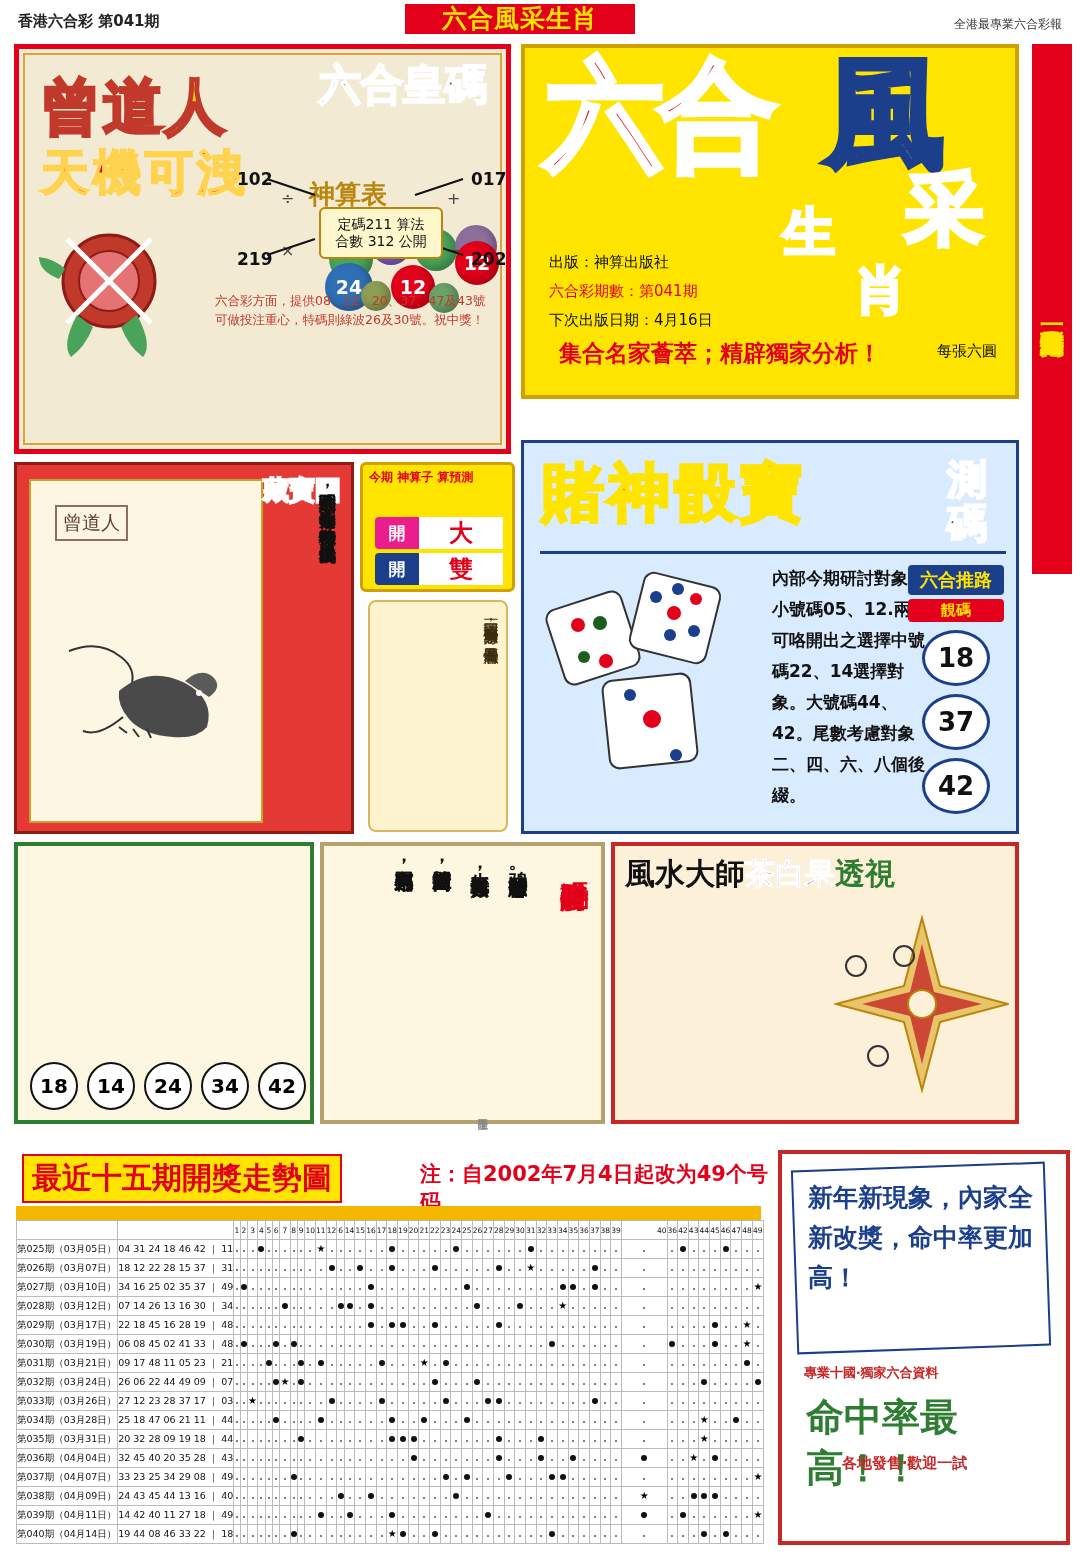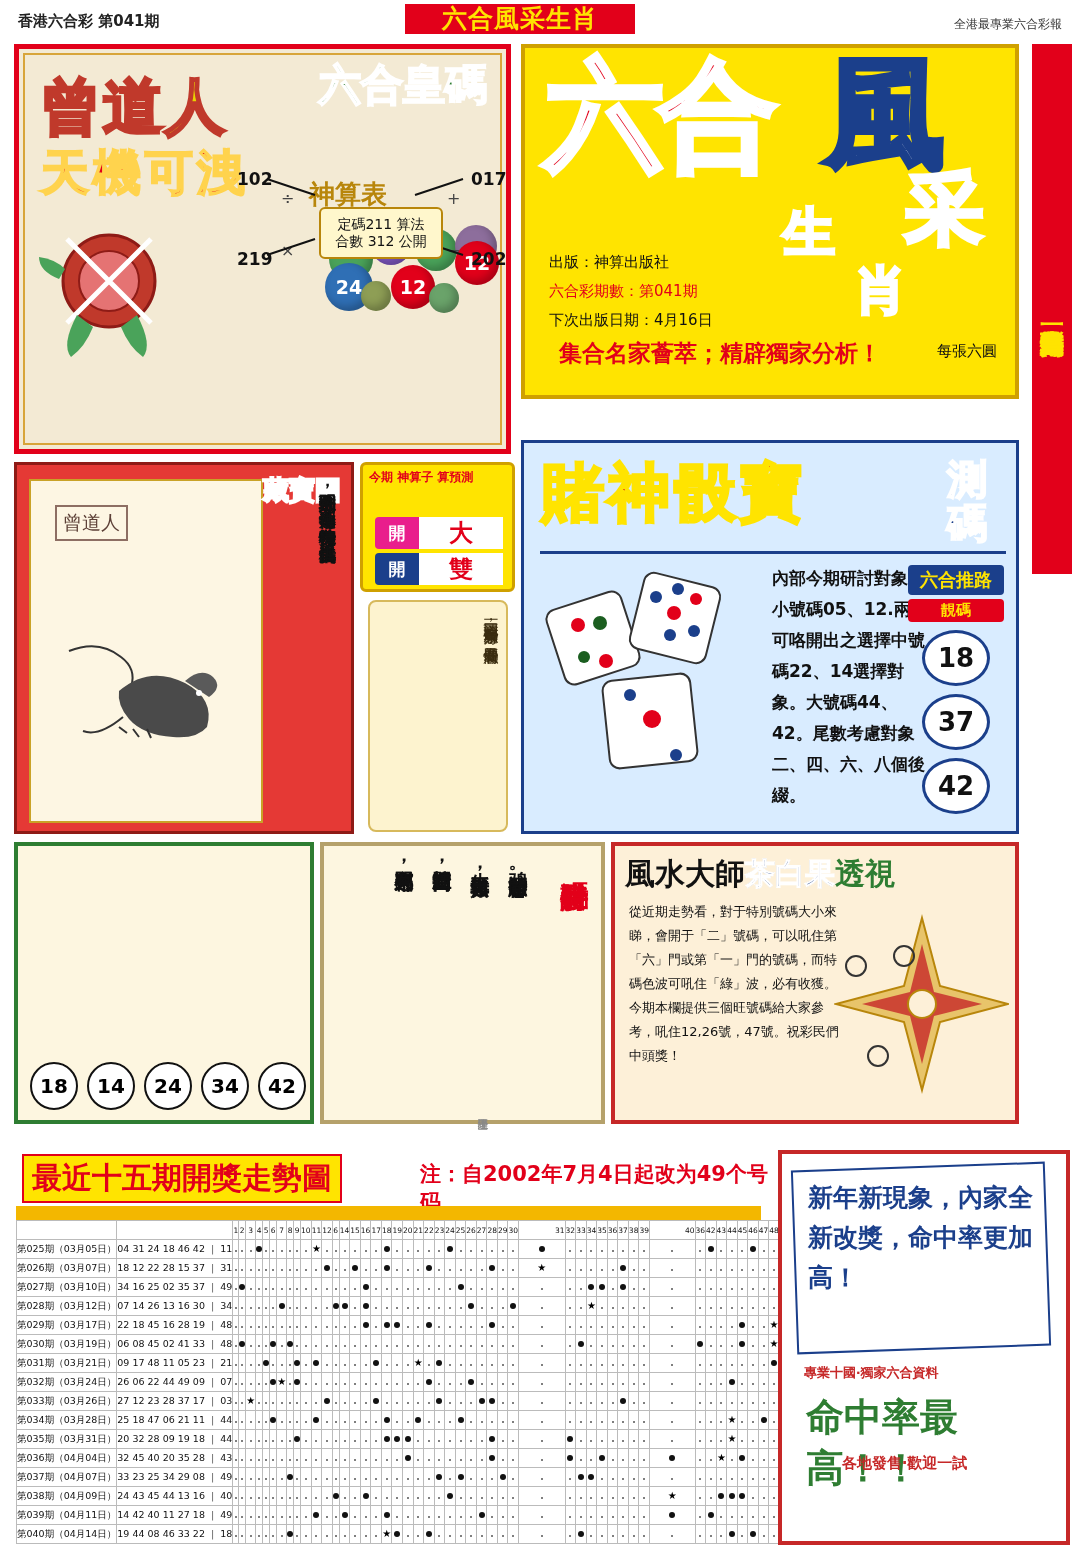"六合彩方面，提供08、12、20、37、47及43號可做投注重心，特碼則綠波26" div.footA { html: none -> <div>六合彩方面，提供08、12、20、37、47及43號可做投注重心，特碼則綠波26及30號。祝中獎！</div> }
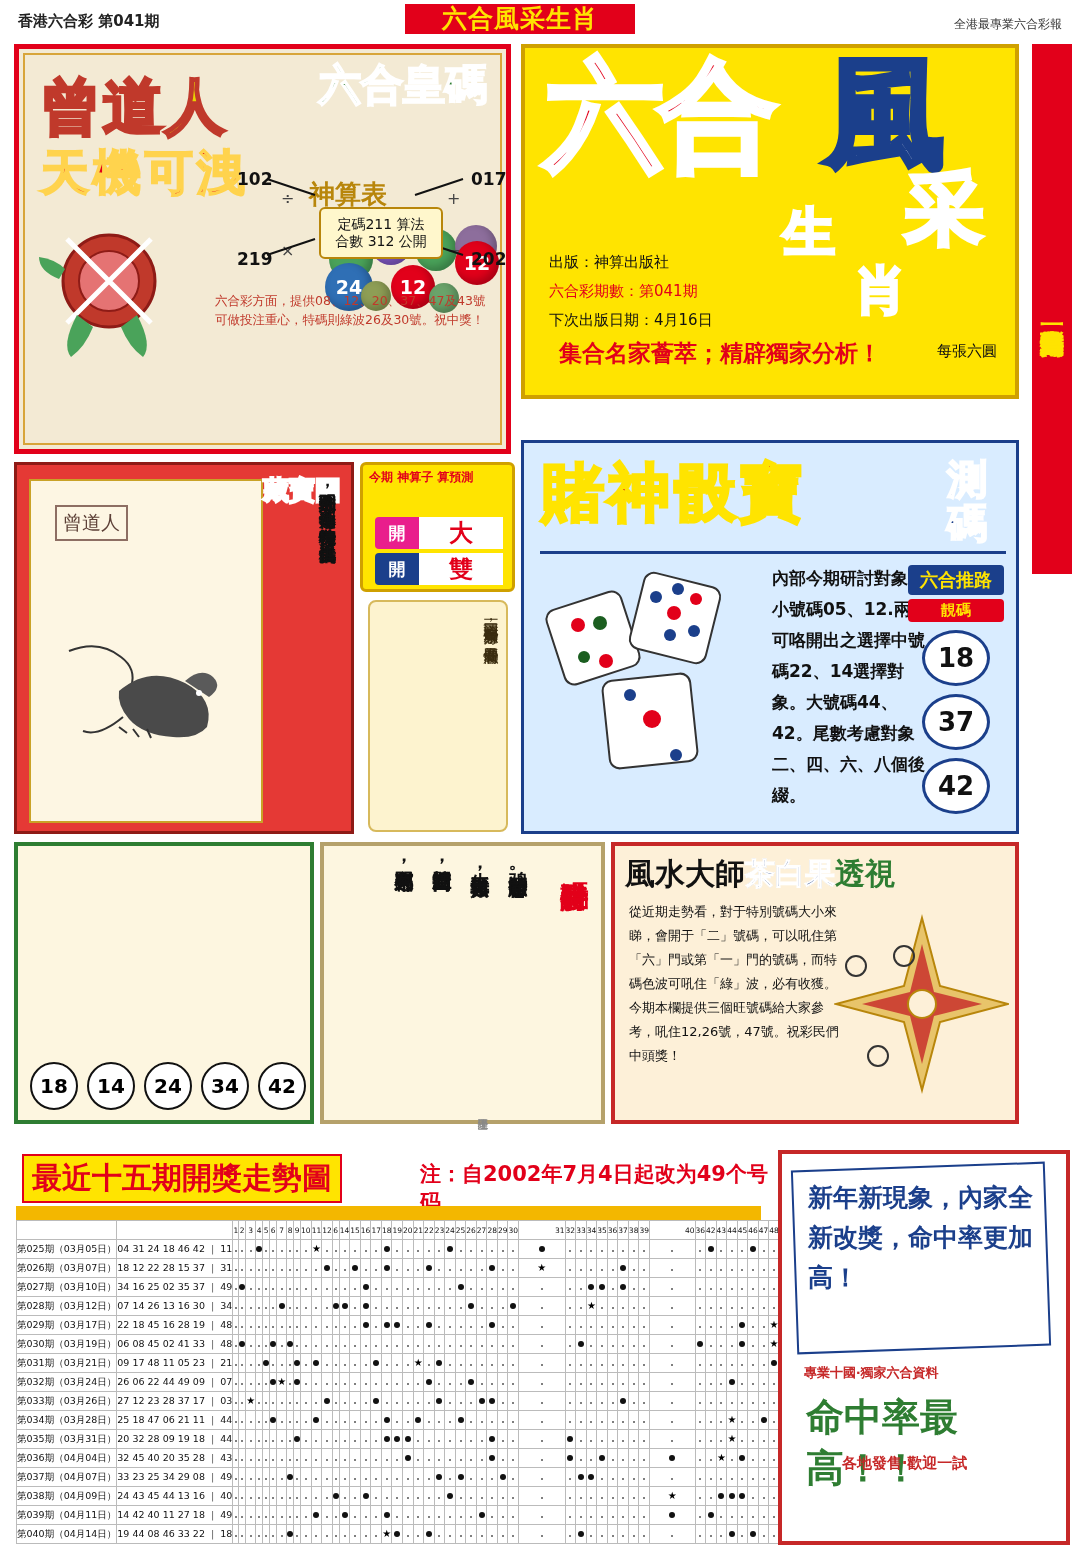"從近期走勢看，對于特別號碼大小來睇，會開于「二」號碼，可以吼住第「六」門或第「一" div.iBody { html: <div>從近期走勢看，對于特別號碼大小來睇，會開于「二」號碼，可以吼住第「六」門或第「一」門的號碼，而特碼色波可吼住「綠」波，必有收獲。今期本欄提供三個旺號碼給大家參考，吼住12,26號，47號。祝彩民們中頭獎！</div> -> none }
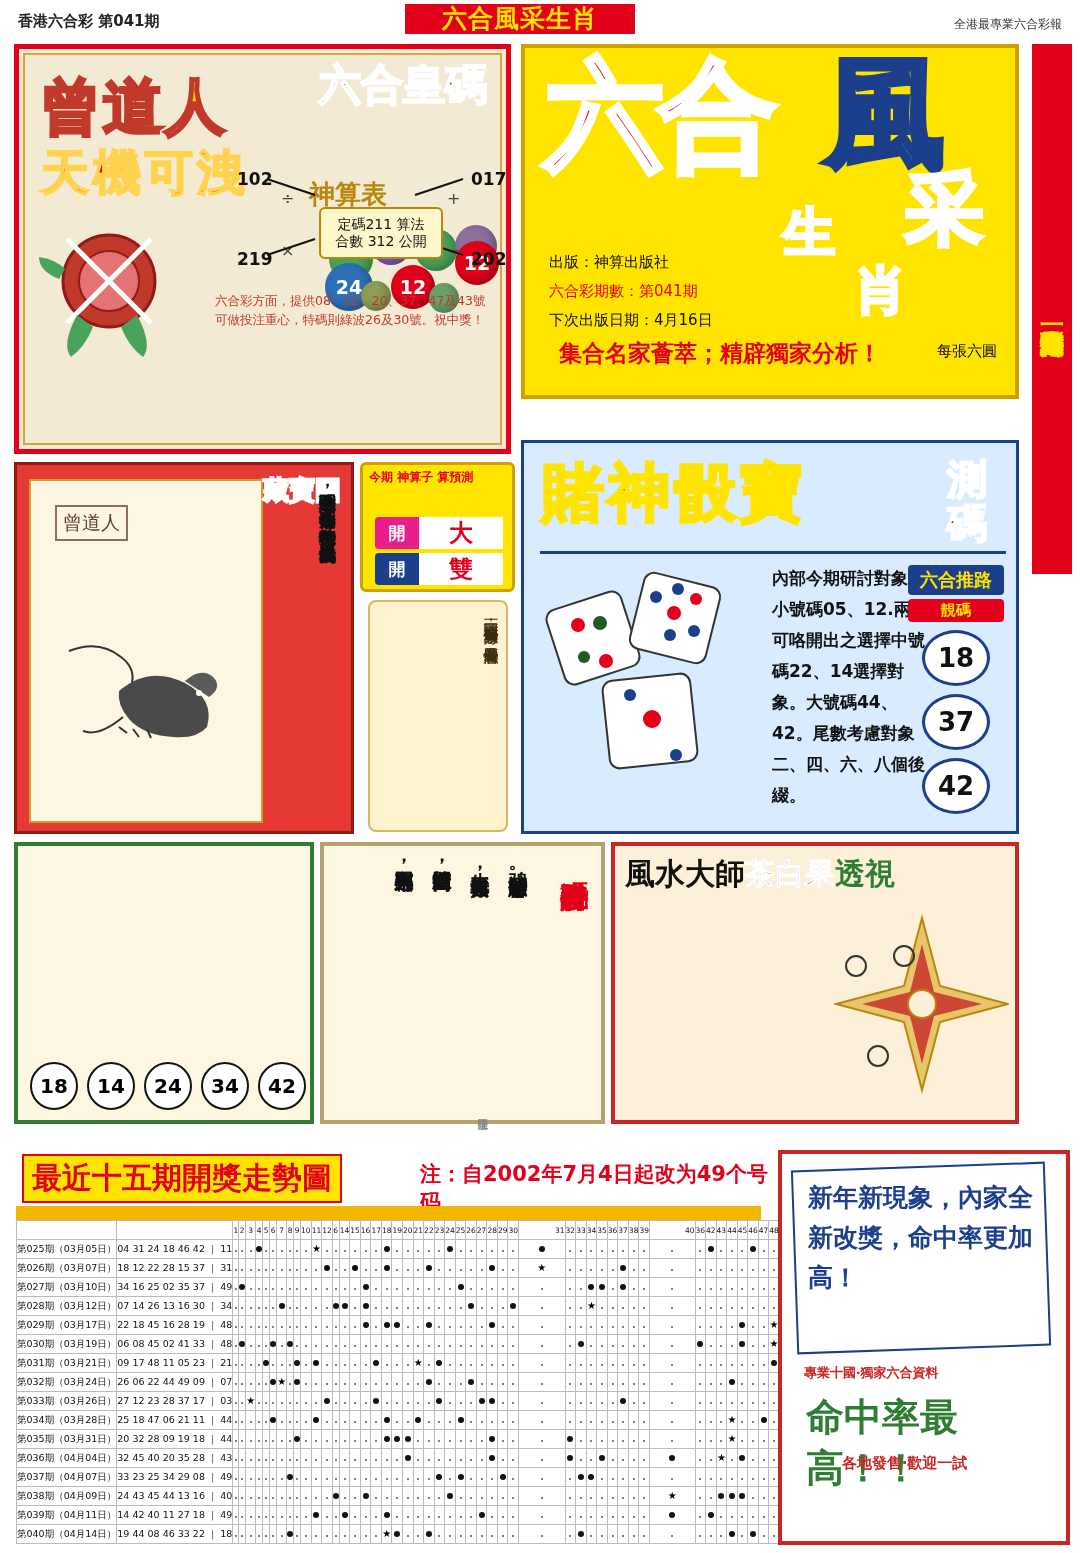"31" td.hdrnum { padding-left: 36px -> none }
